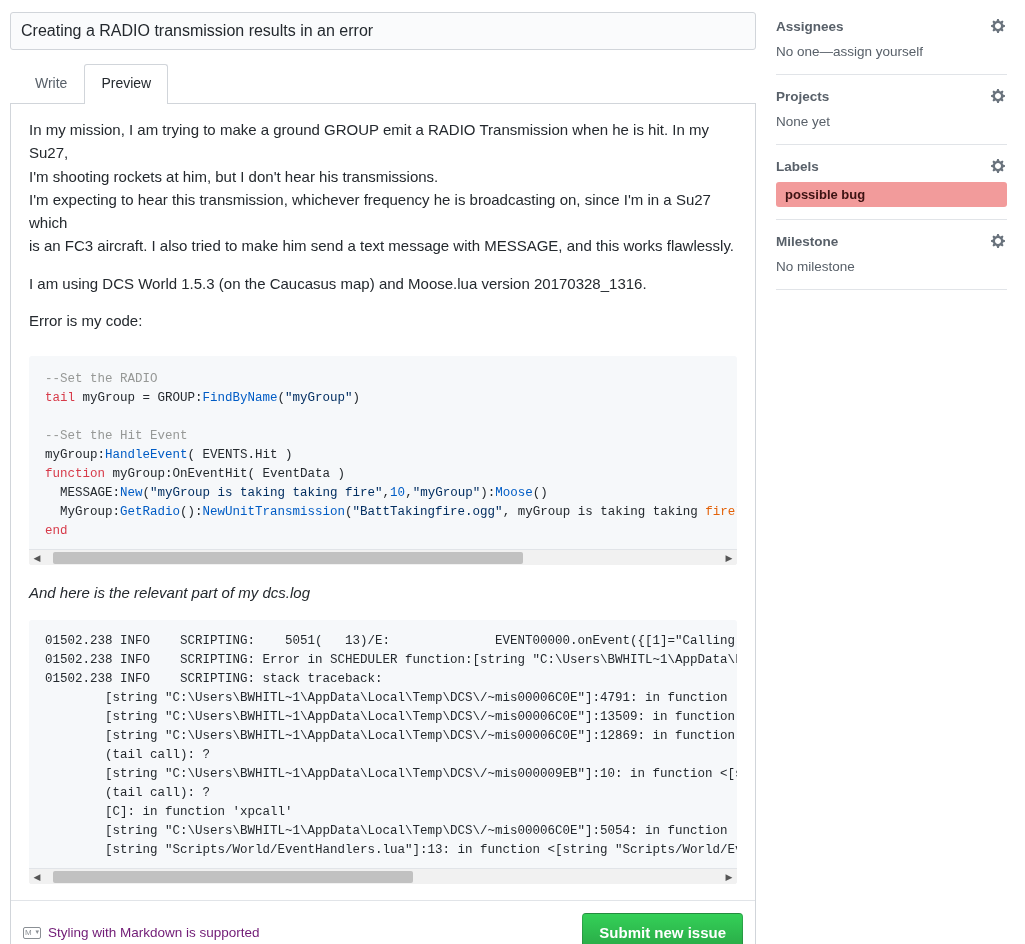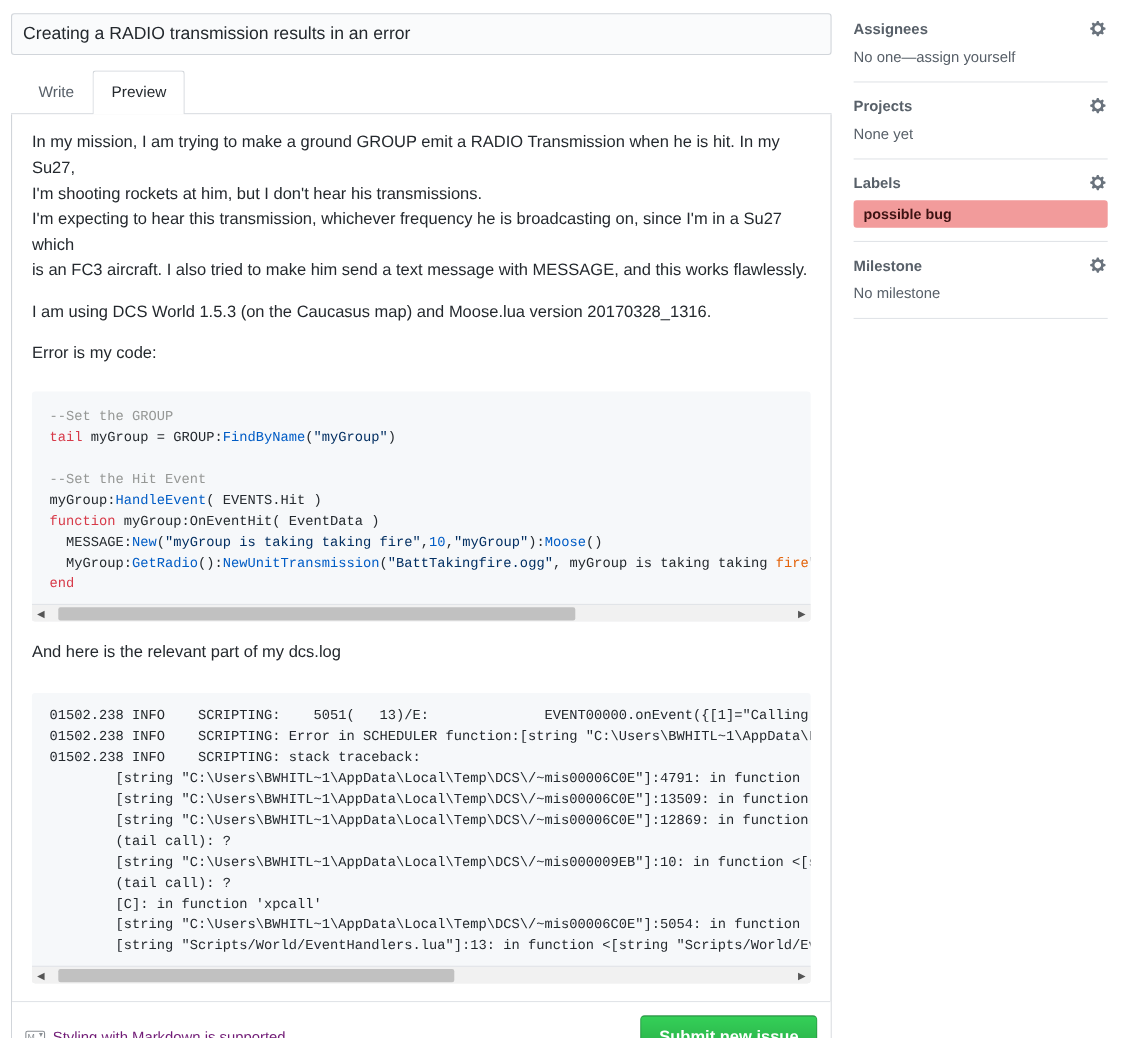"--Set the GROUP" span.k-com { text: GROUP -> RADIO }
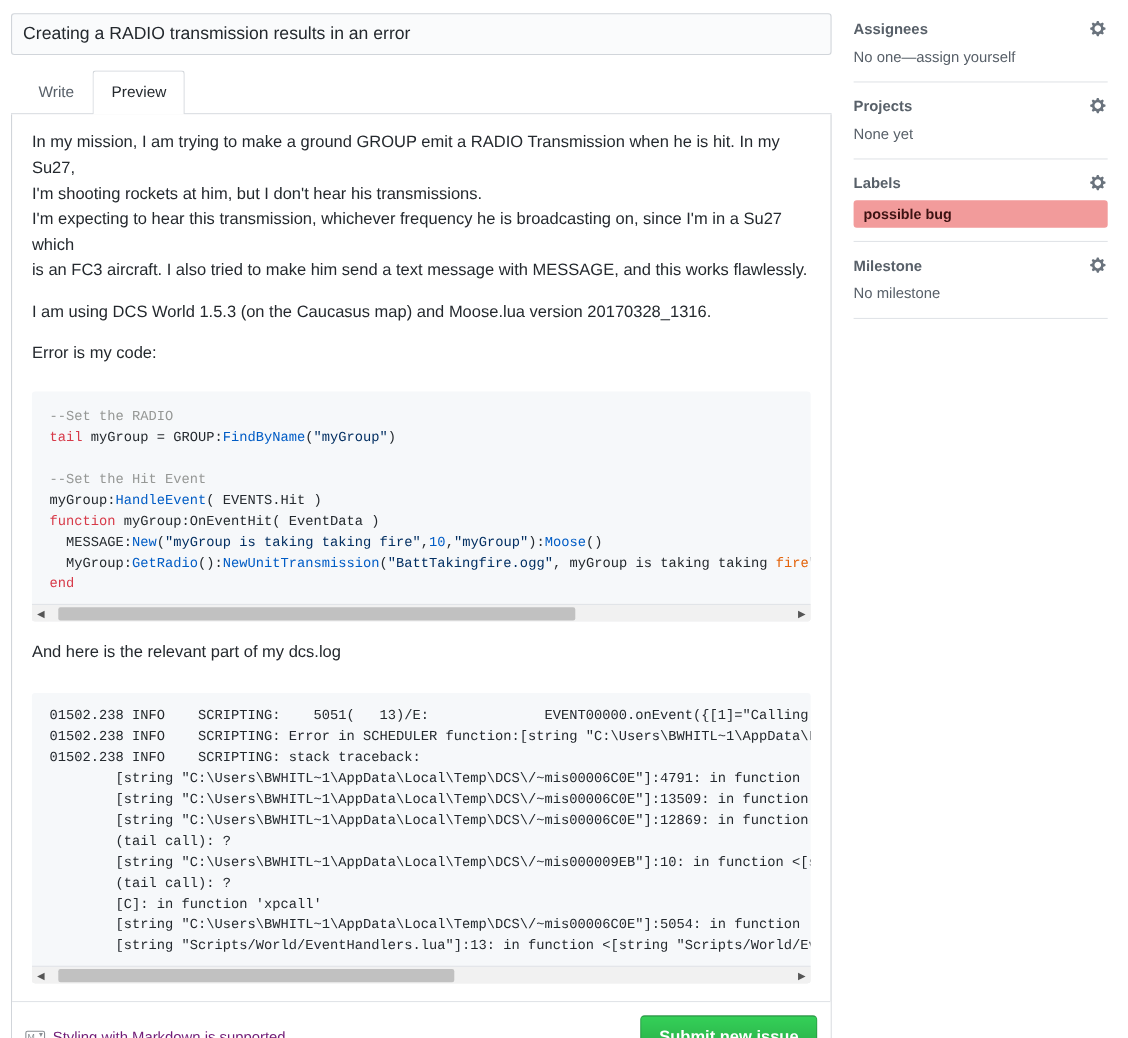"And here is the relevant" p { font-style: none -> italic; margin-bottom: 20px -> 10px }
